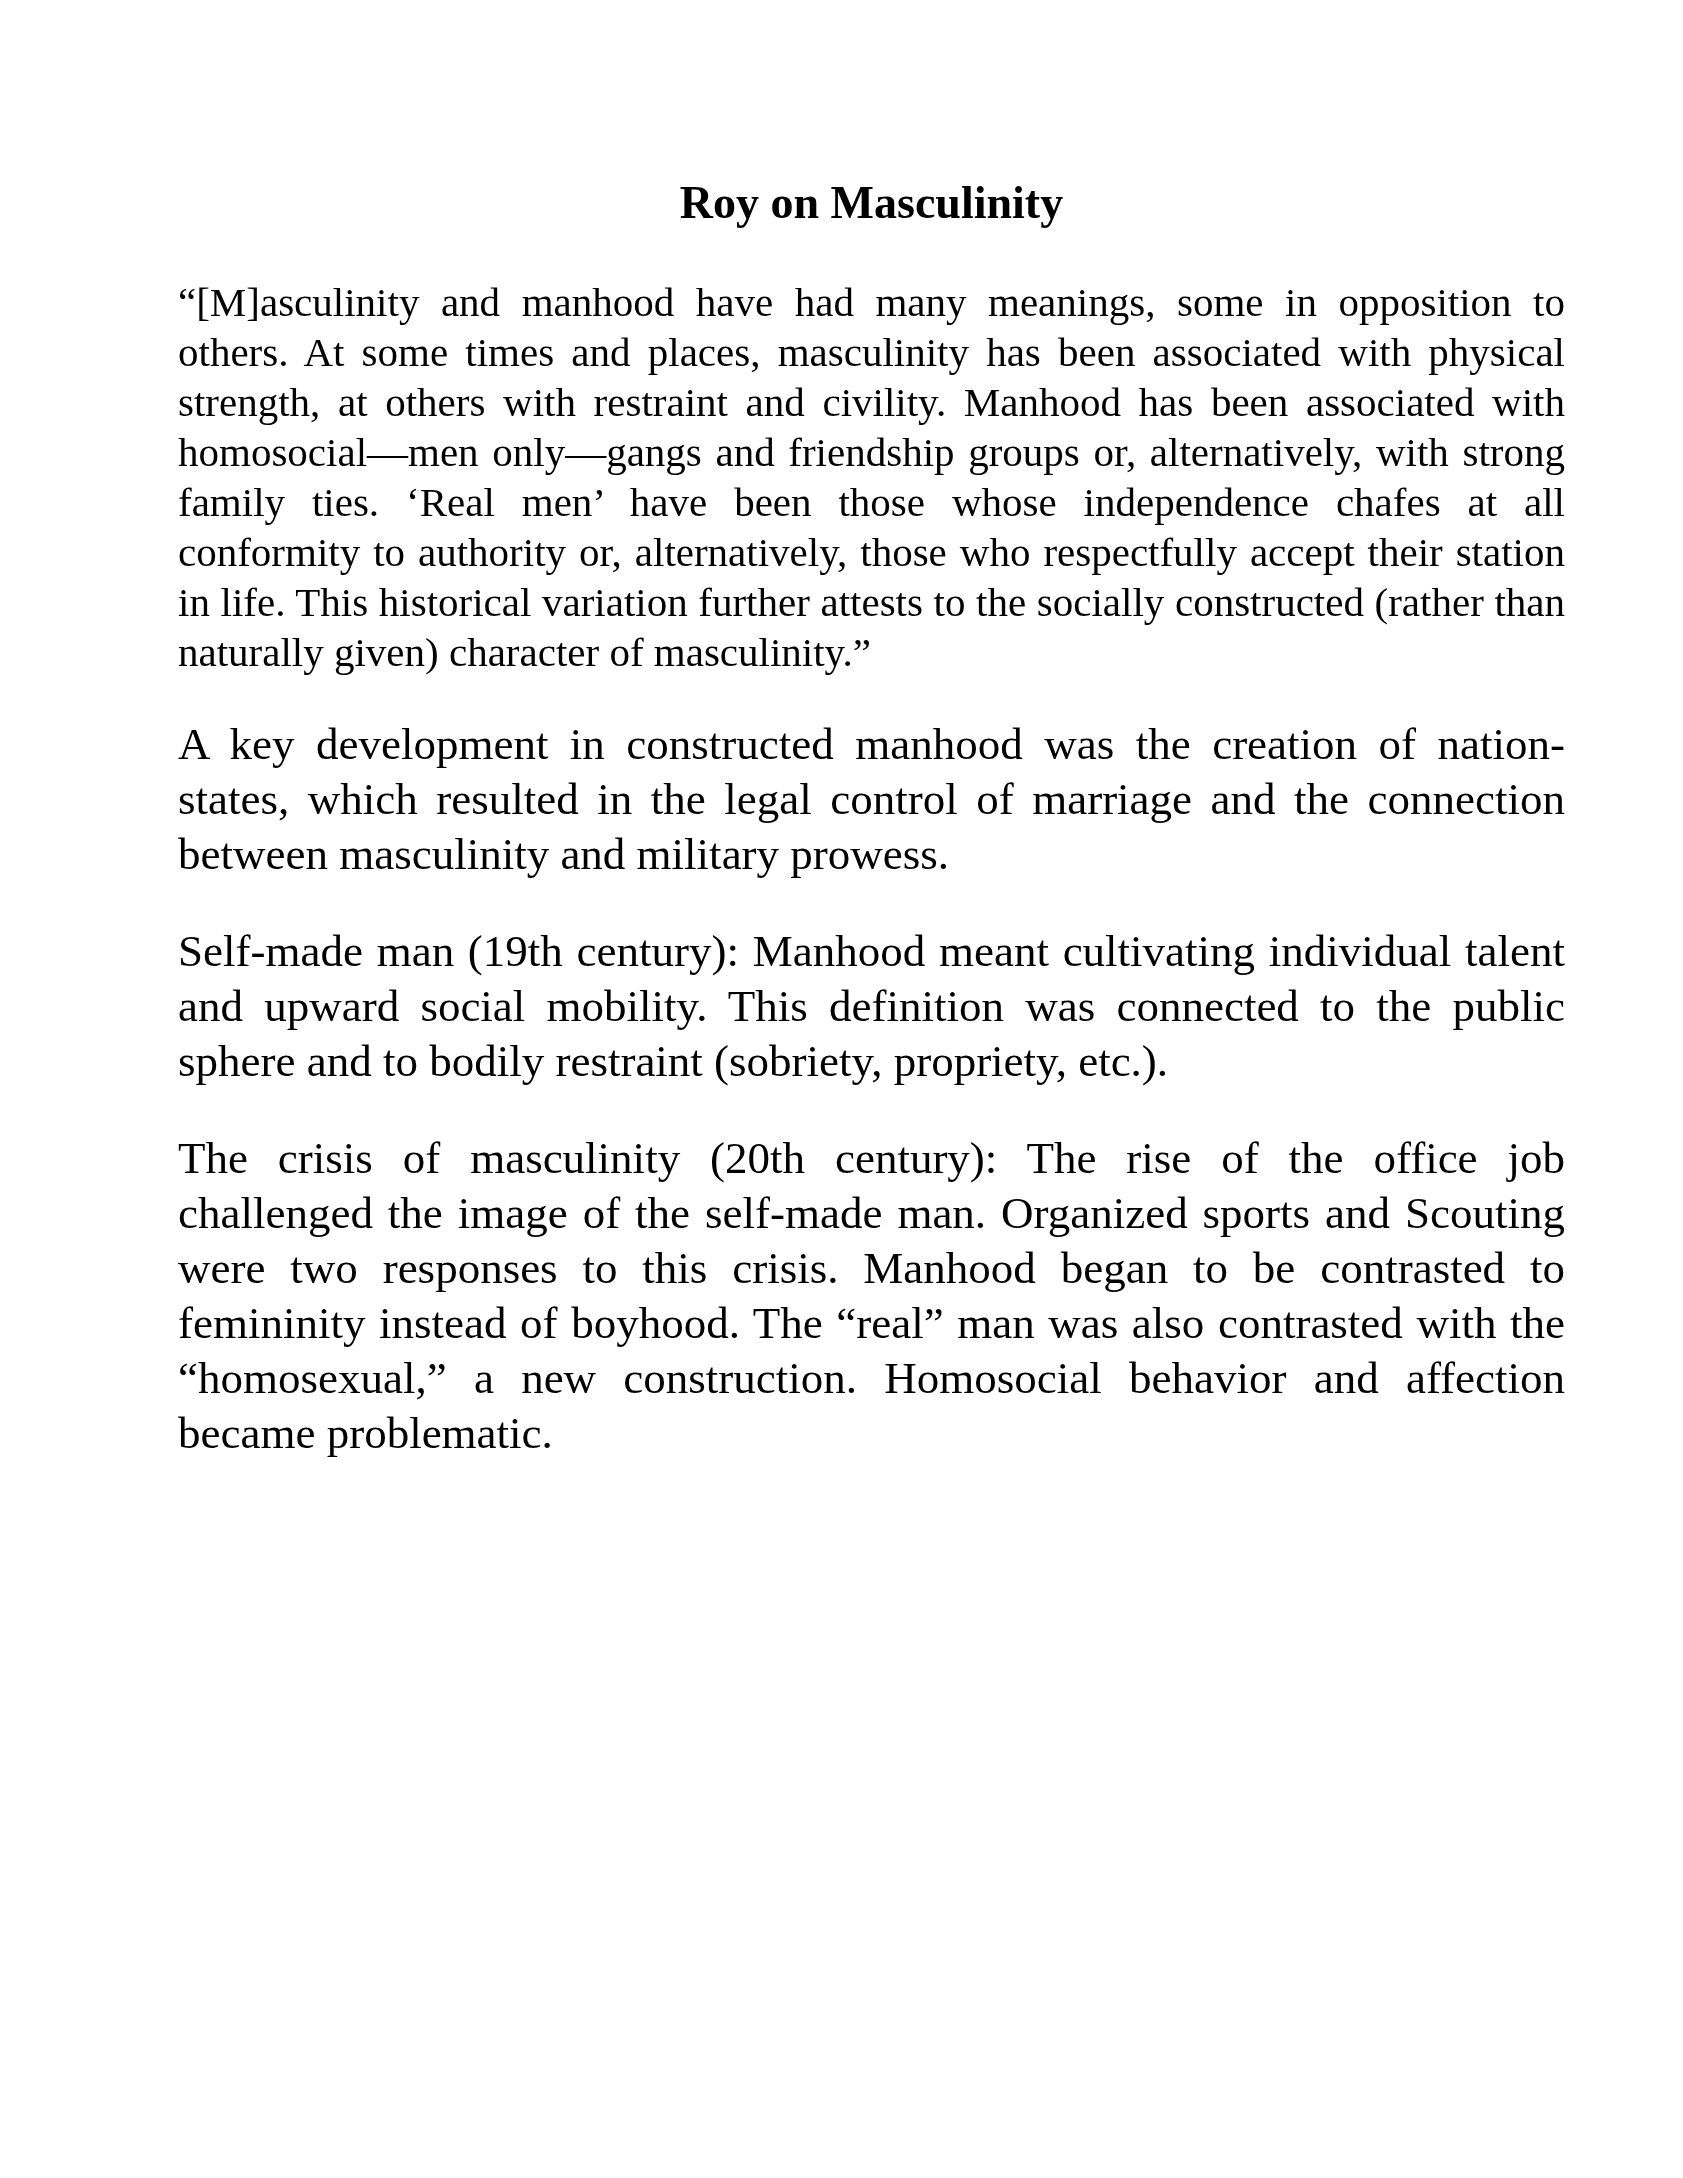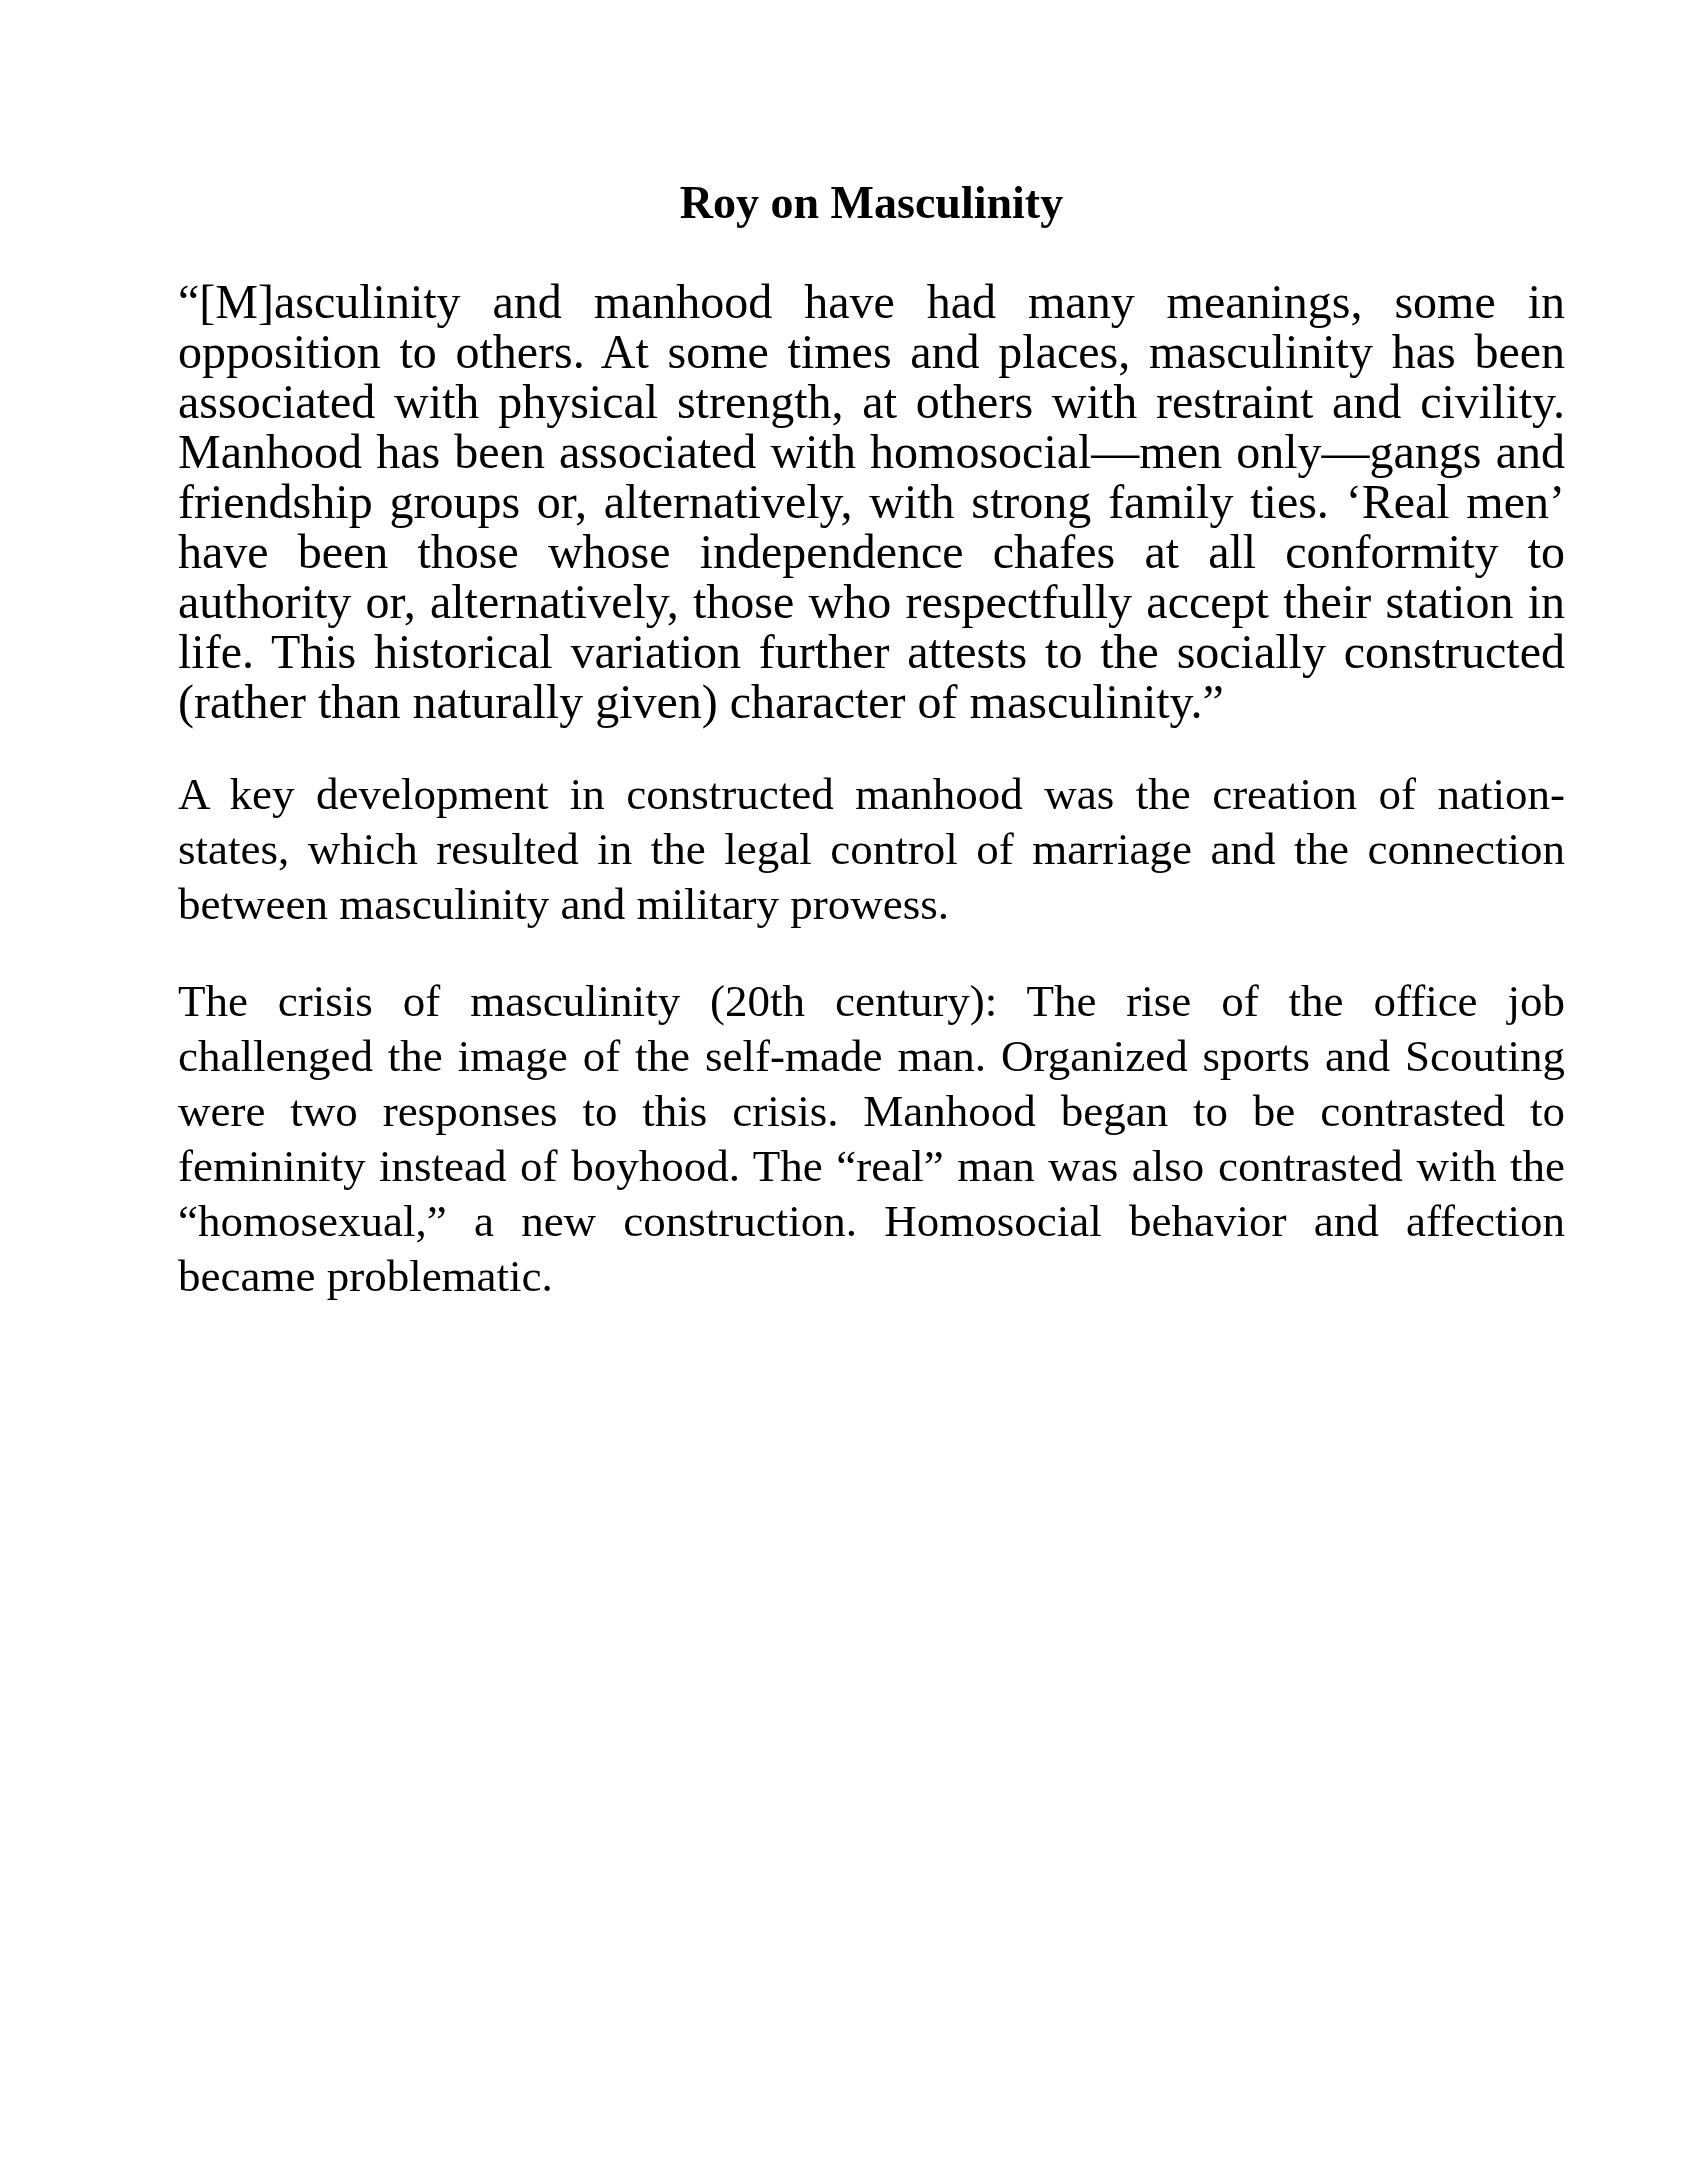"“[M]asculinity and manhood have had" p.quote { font-size: 48px -> 41px }
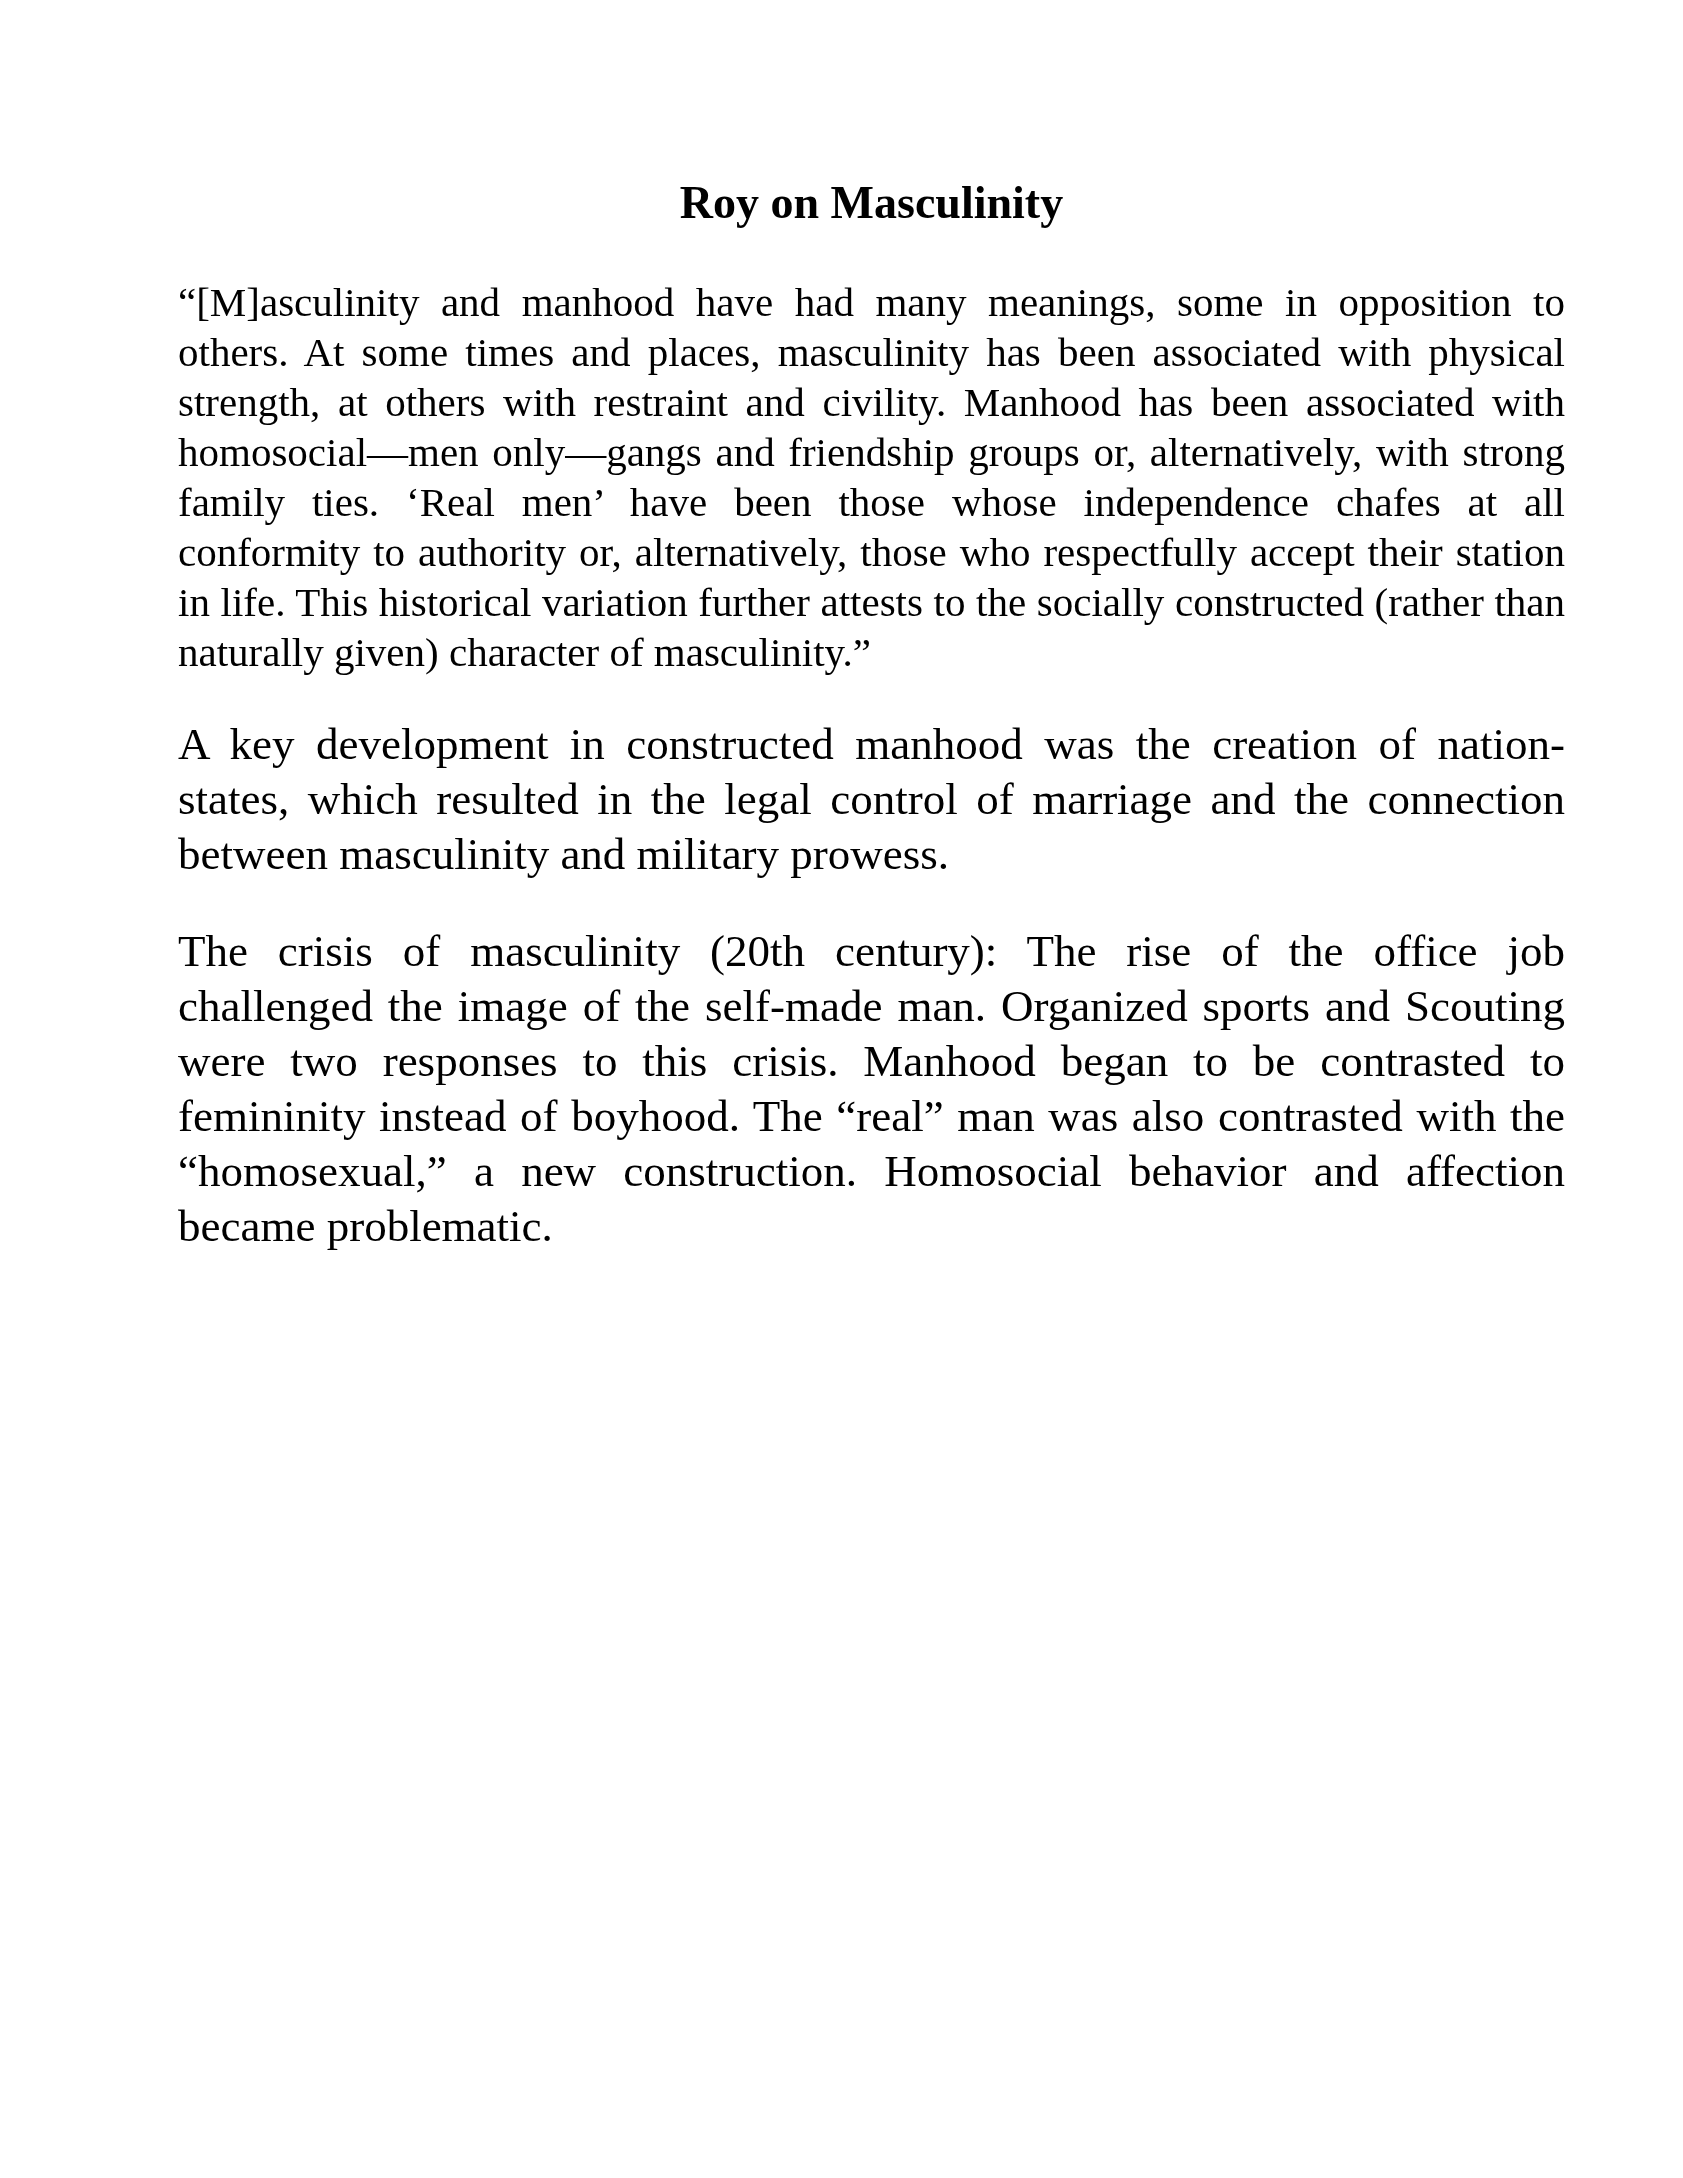"Self-made man (19th century): Manhood" p.body-par { html: none -> <p>Self-made man (19th century): Manhood meant cultivating individual talent and upward social mobility. This definition was connected to the public sphere and to bodily restraint (sobriety, propriety, etc.).</p> }
